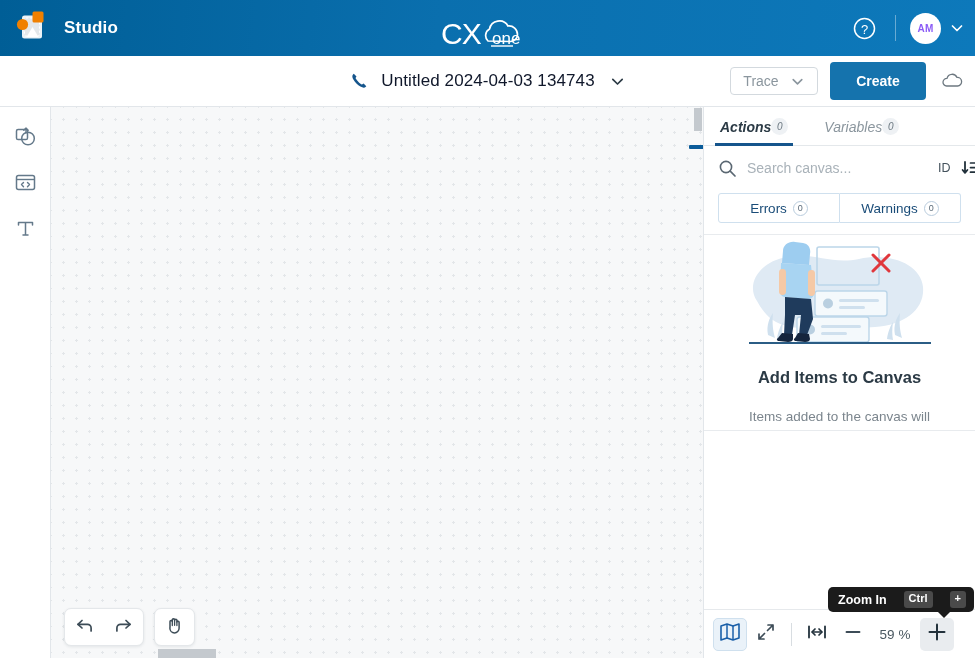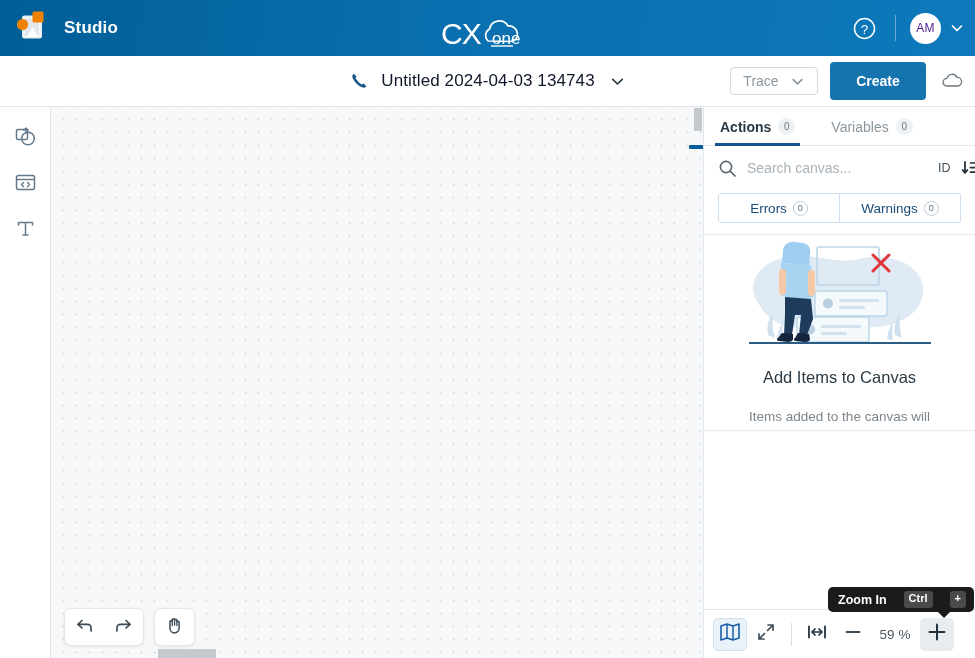"AM" .avatar { color: #4c1d95 -> #8b5cf6; font-size: 12px -> 10px; font-weight: 400 -> 700 }
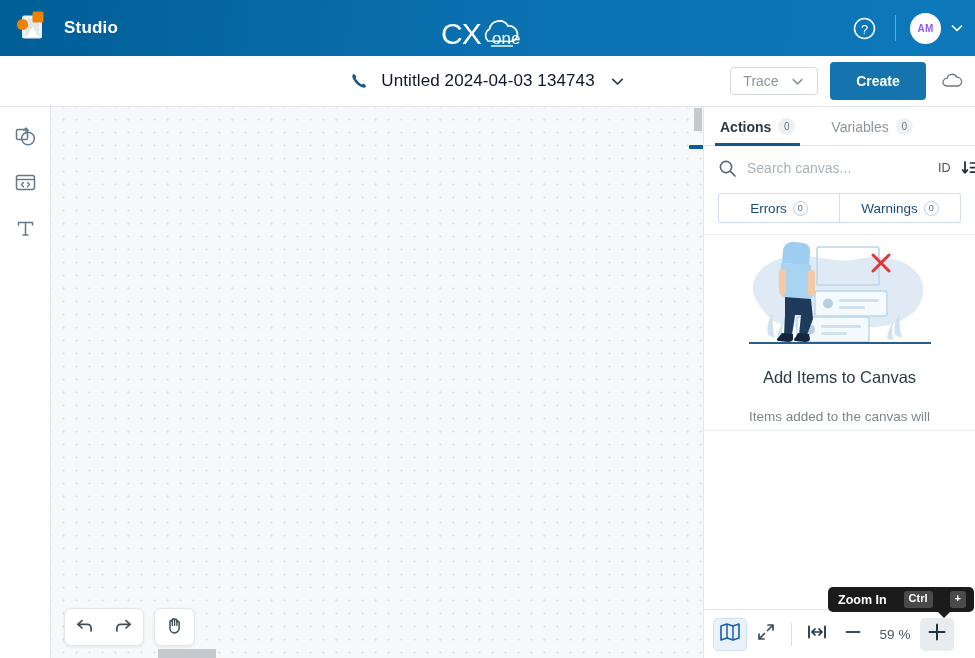"Actions" .tab { font-style: none -> italic; gap: 7px -> none }
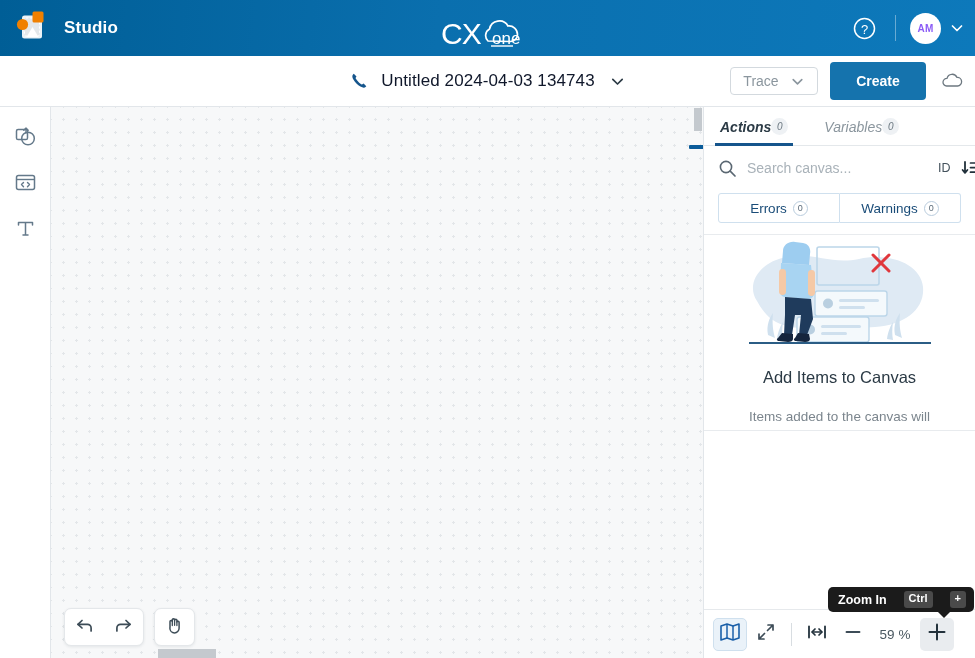"Add Items to Canvas" .empty-title { font-weight: normal -> bold }
